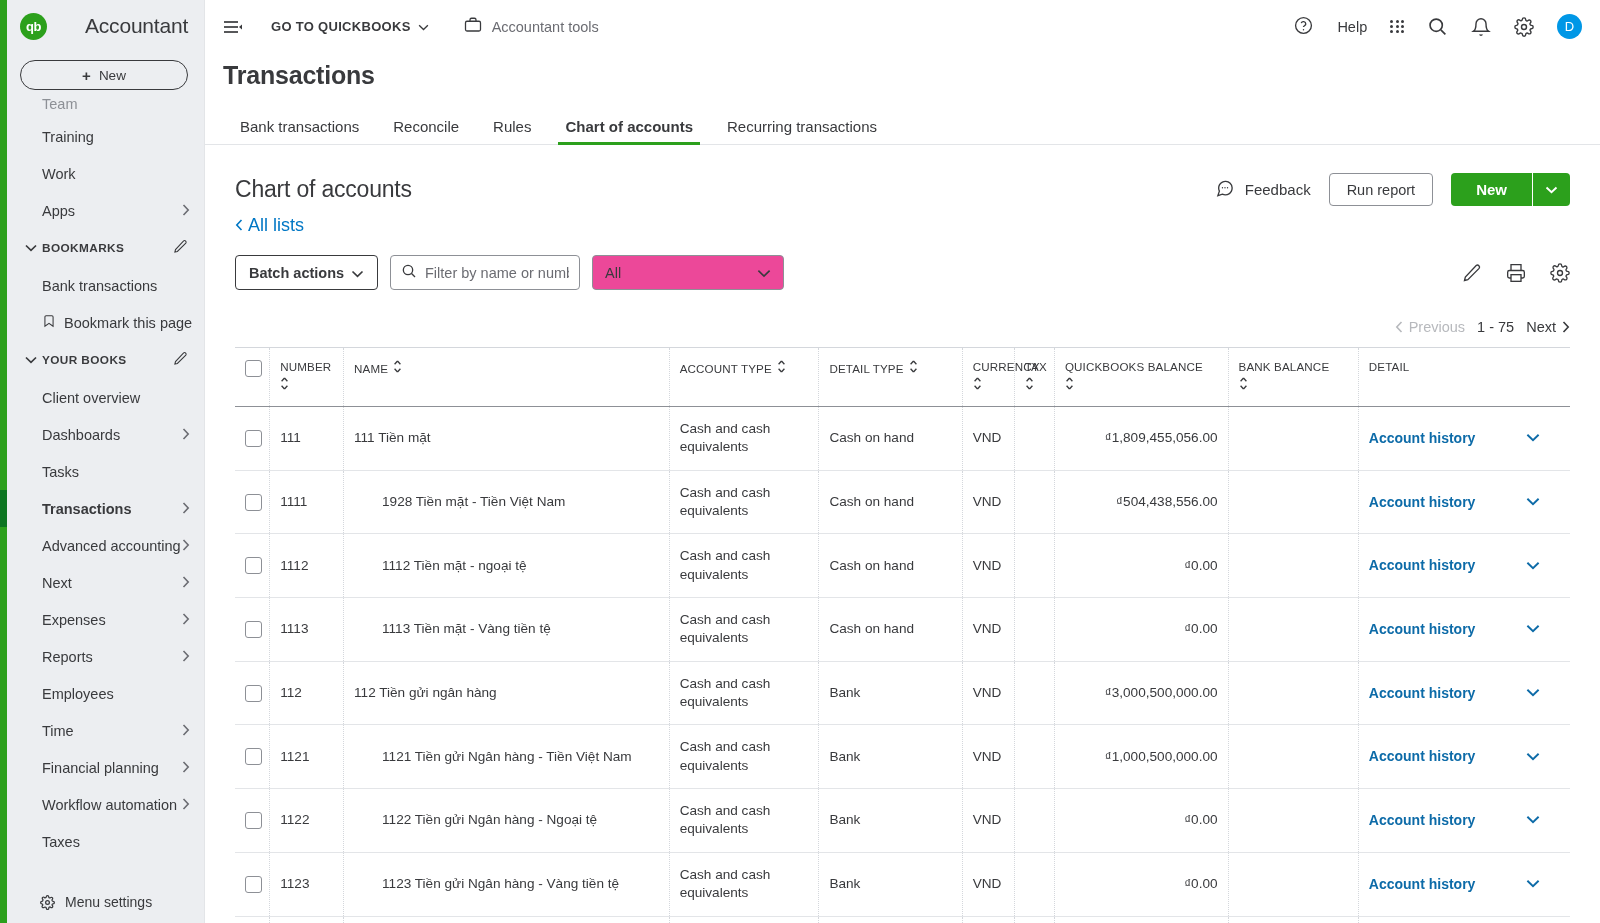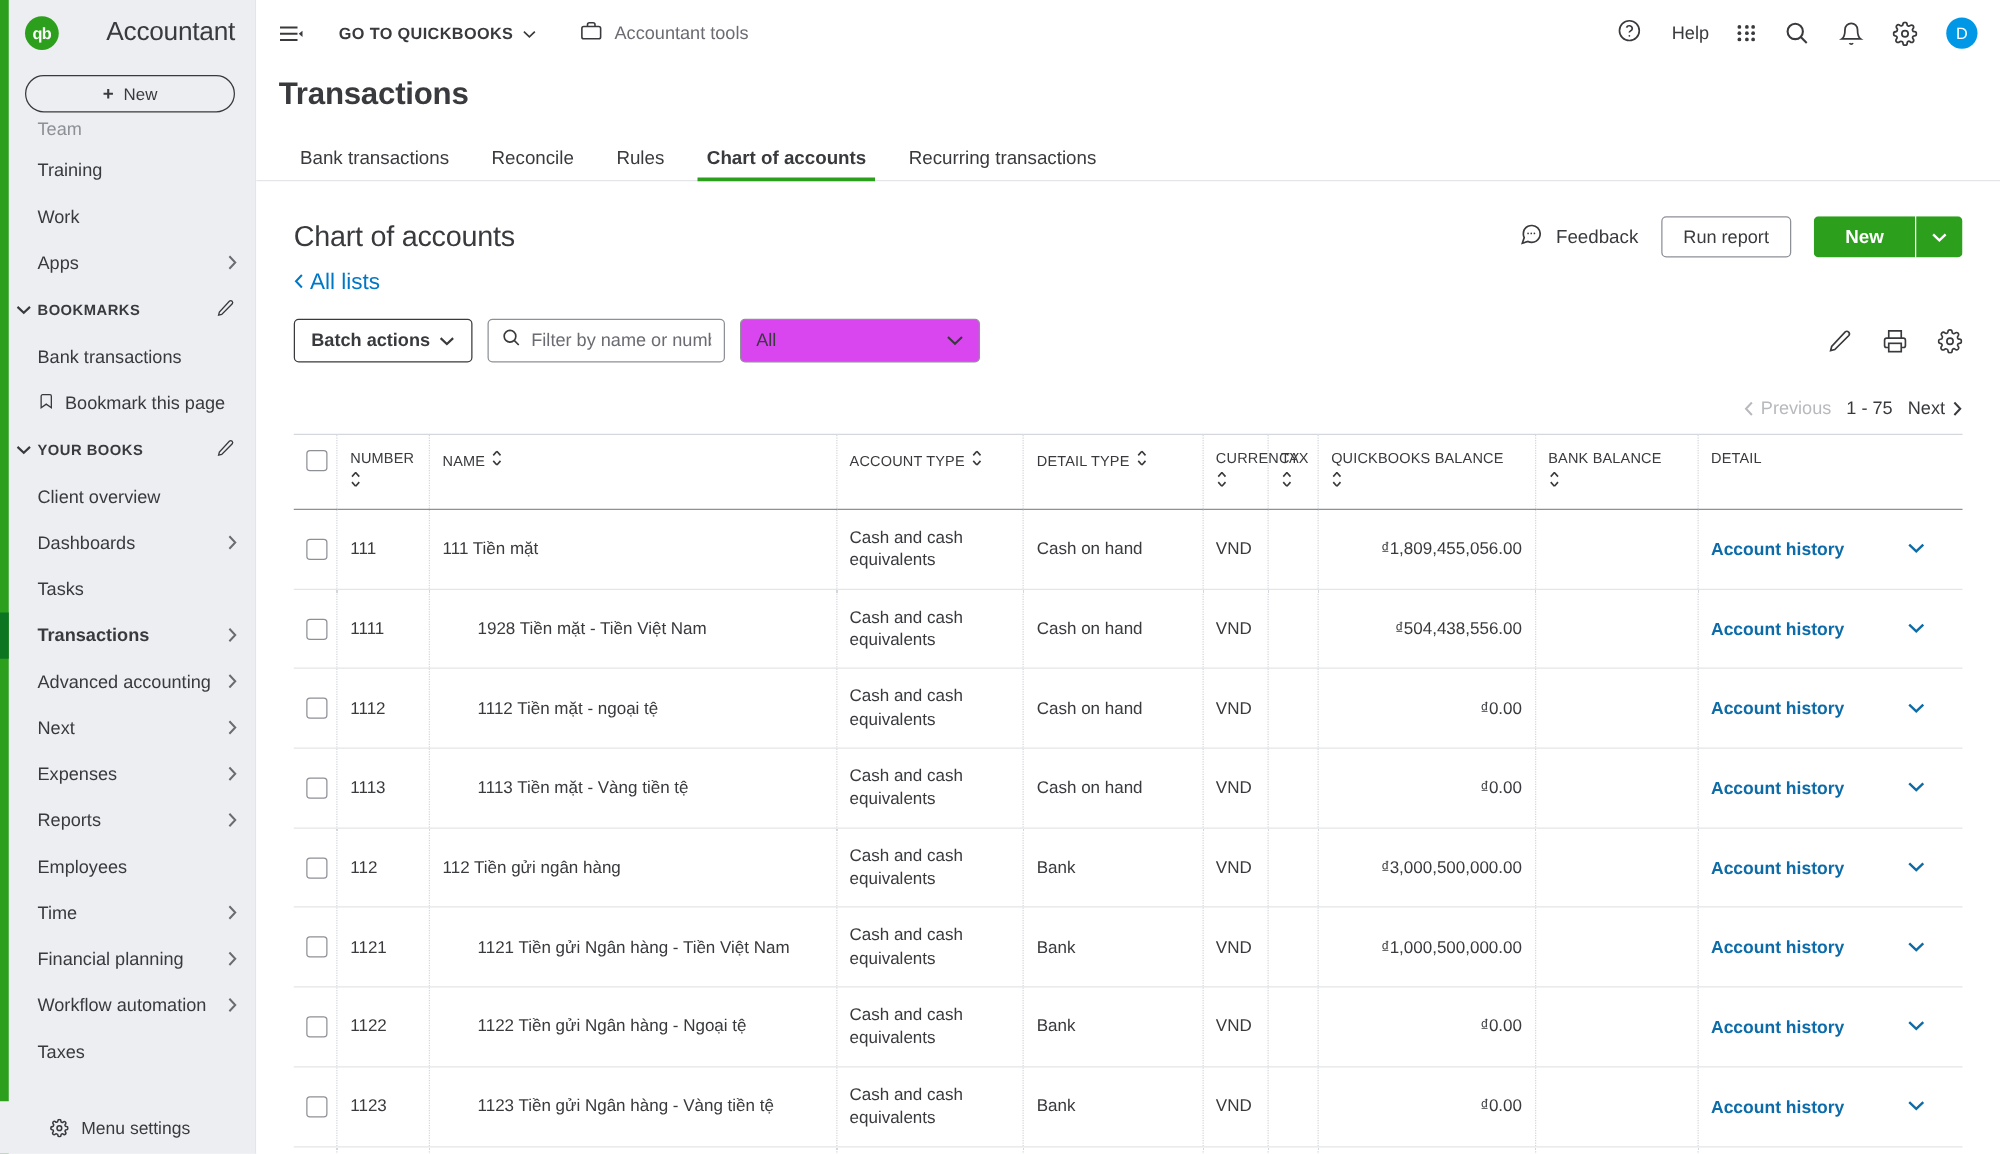"Team" .nav-scroll { padding-left: none -> 12px }
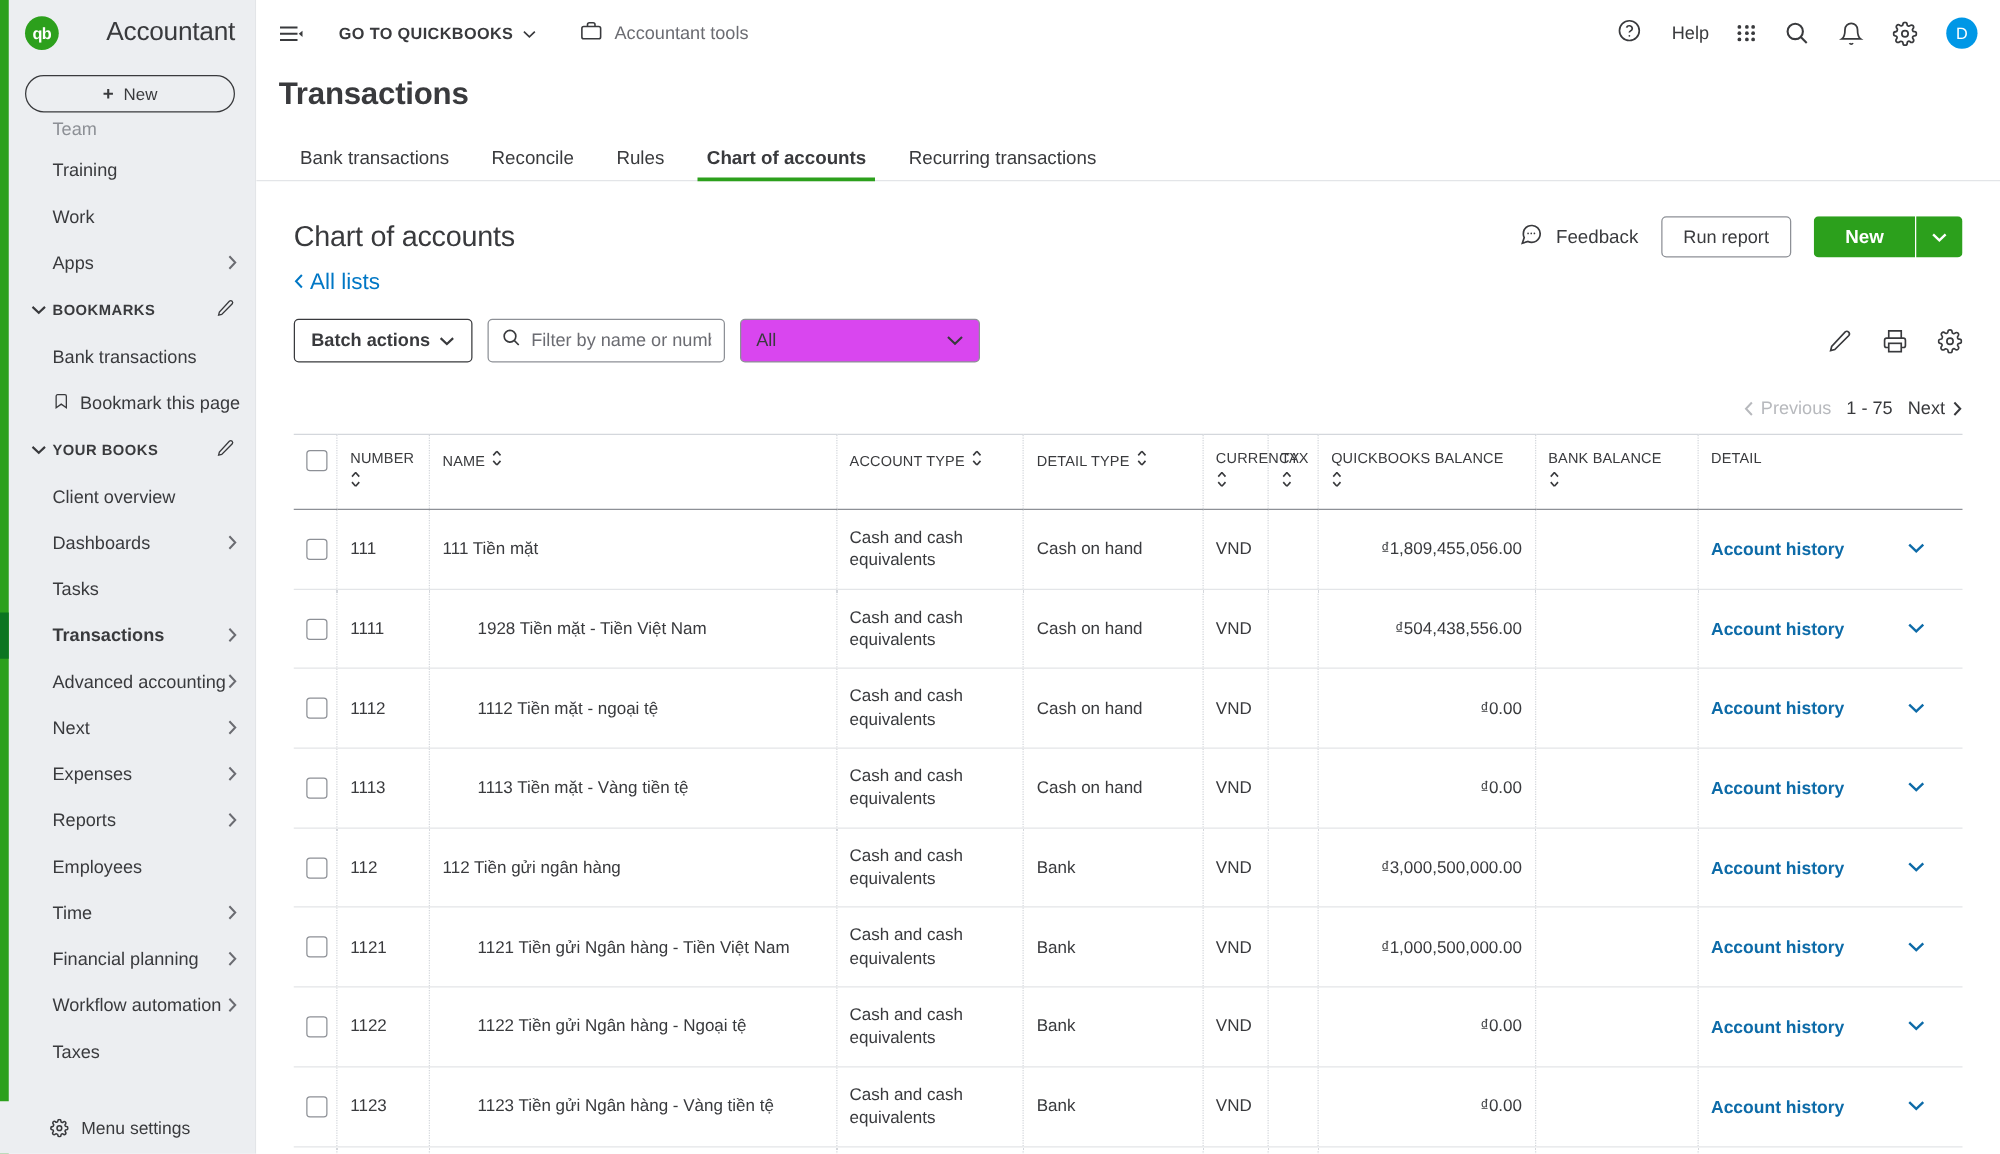"All" .select-box { background: #d946ef -> #ec4899 }
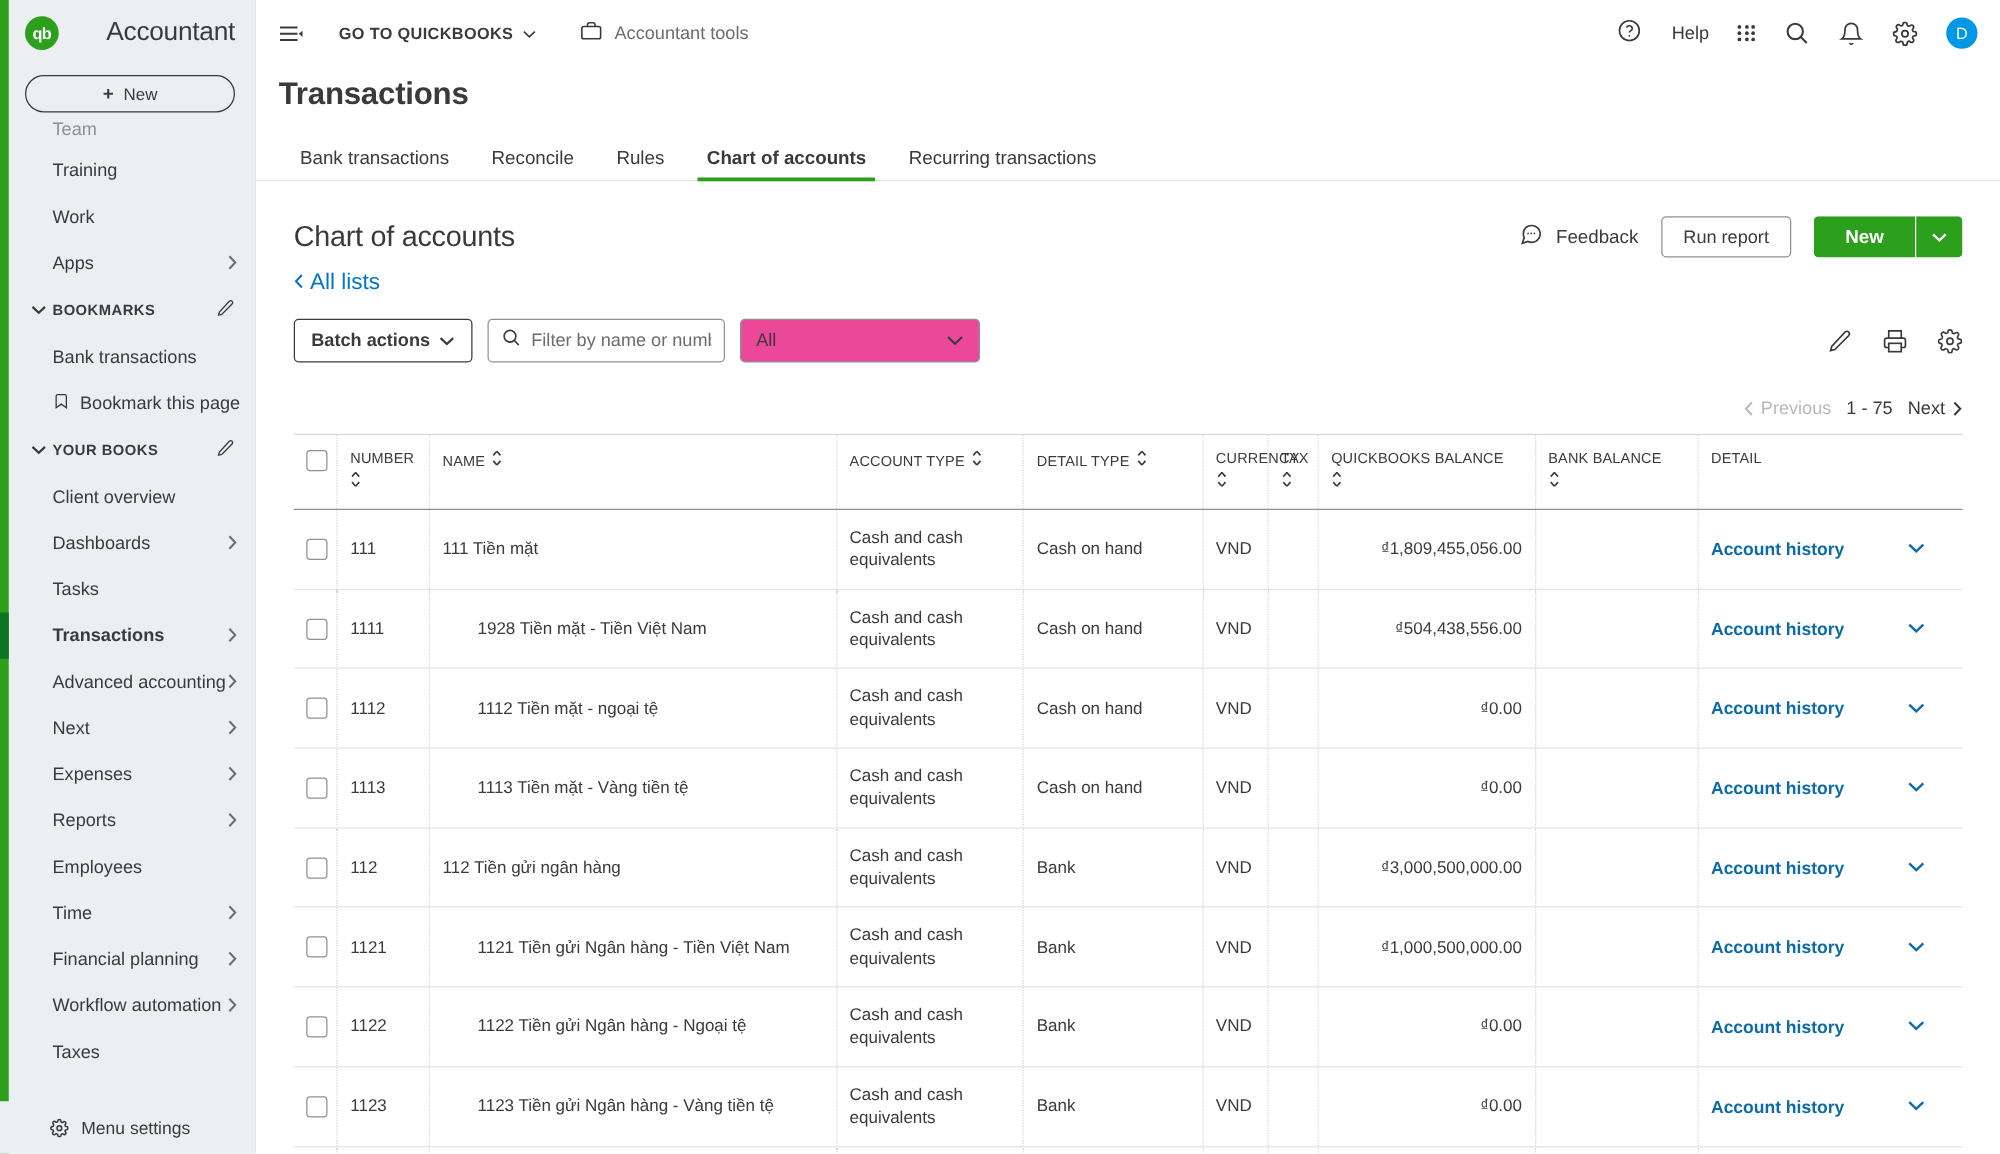"Menu settings" .menu-settings { left: 0 -> 12px; padding-left: 40px -> 28px }
